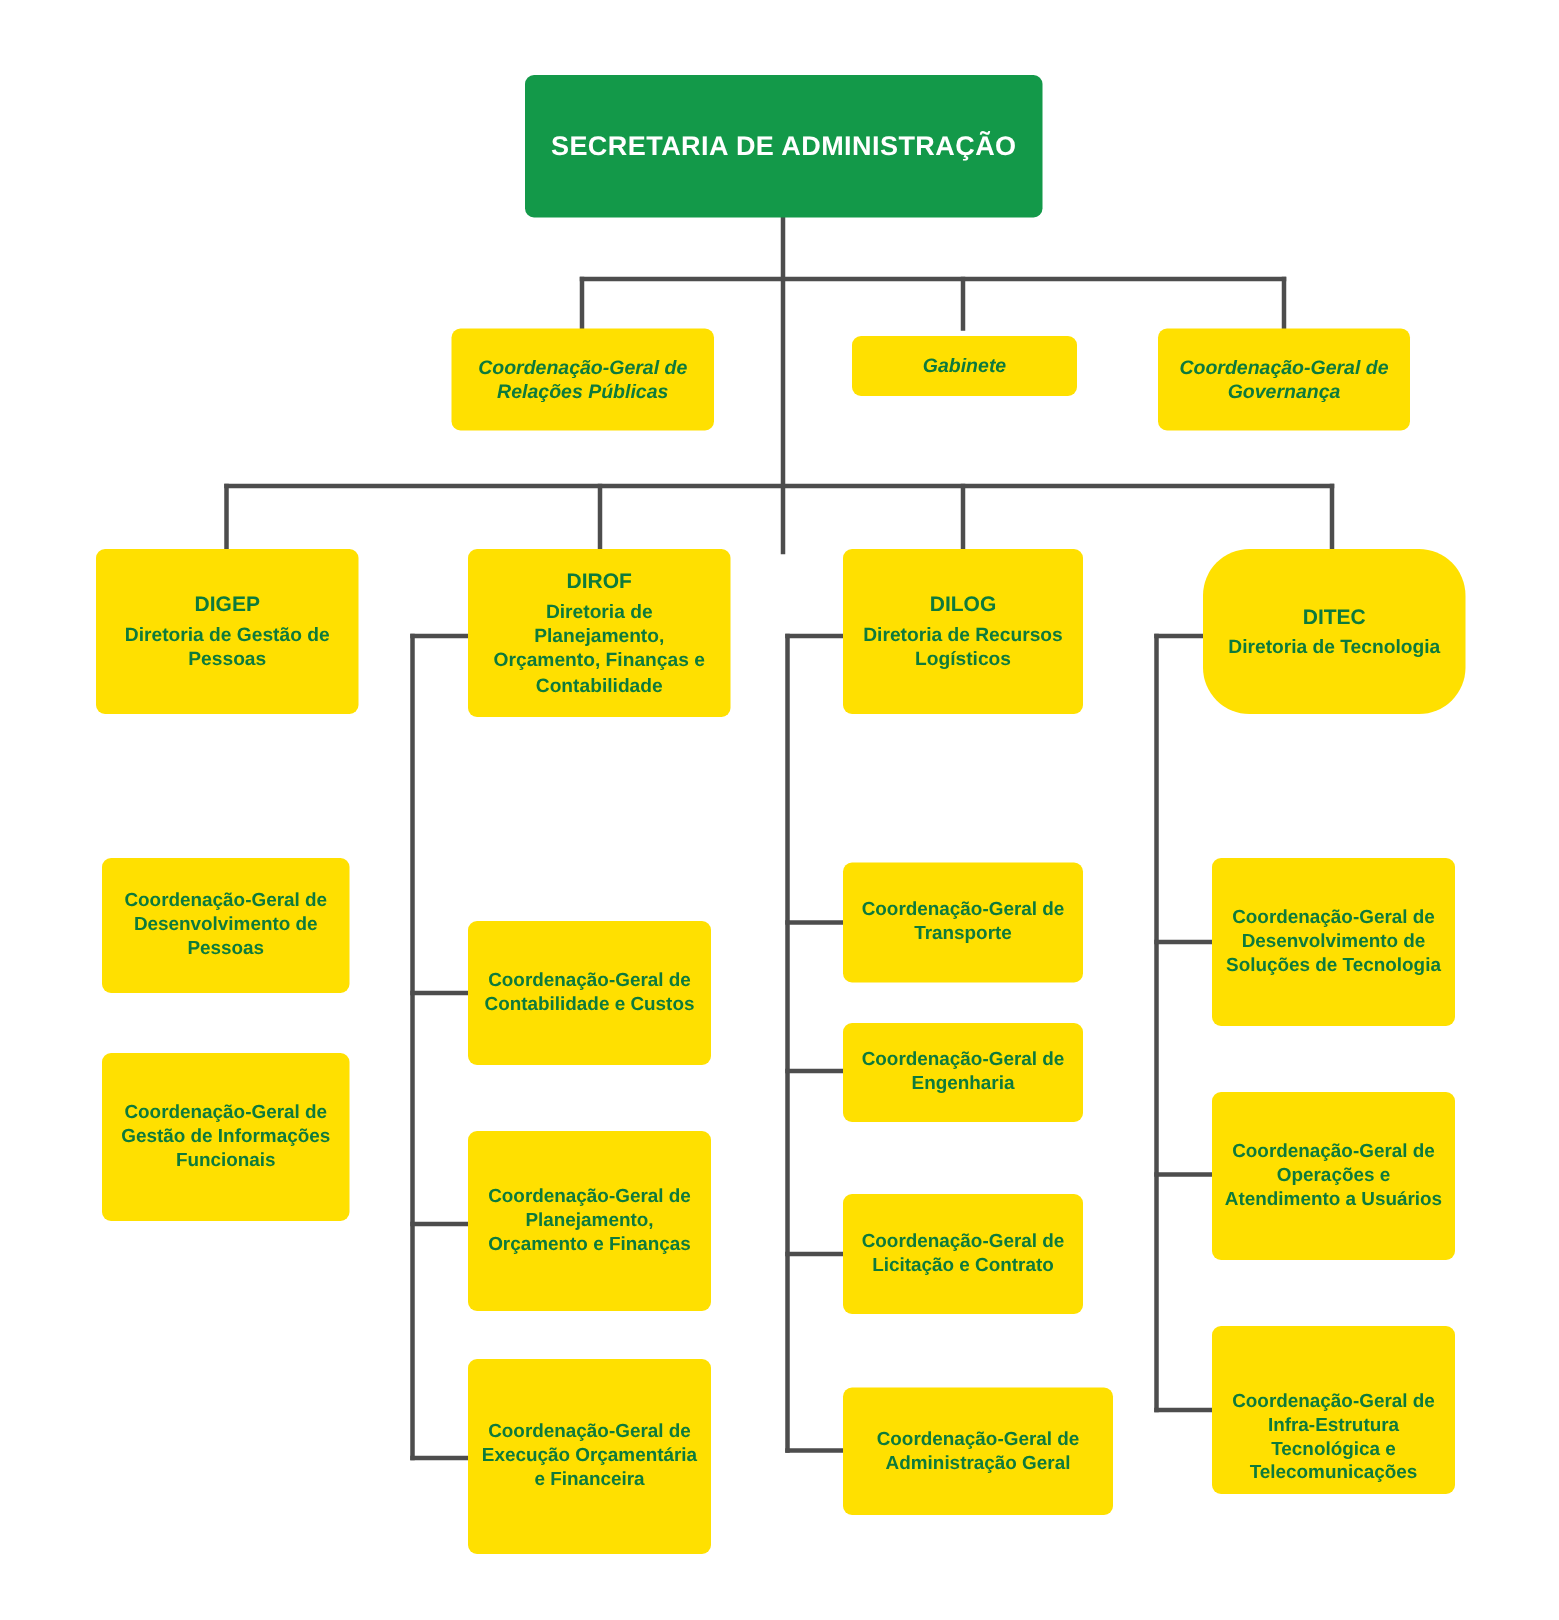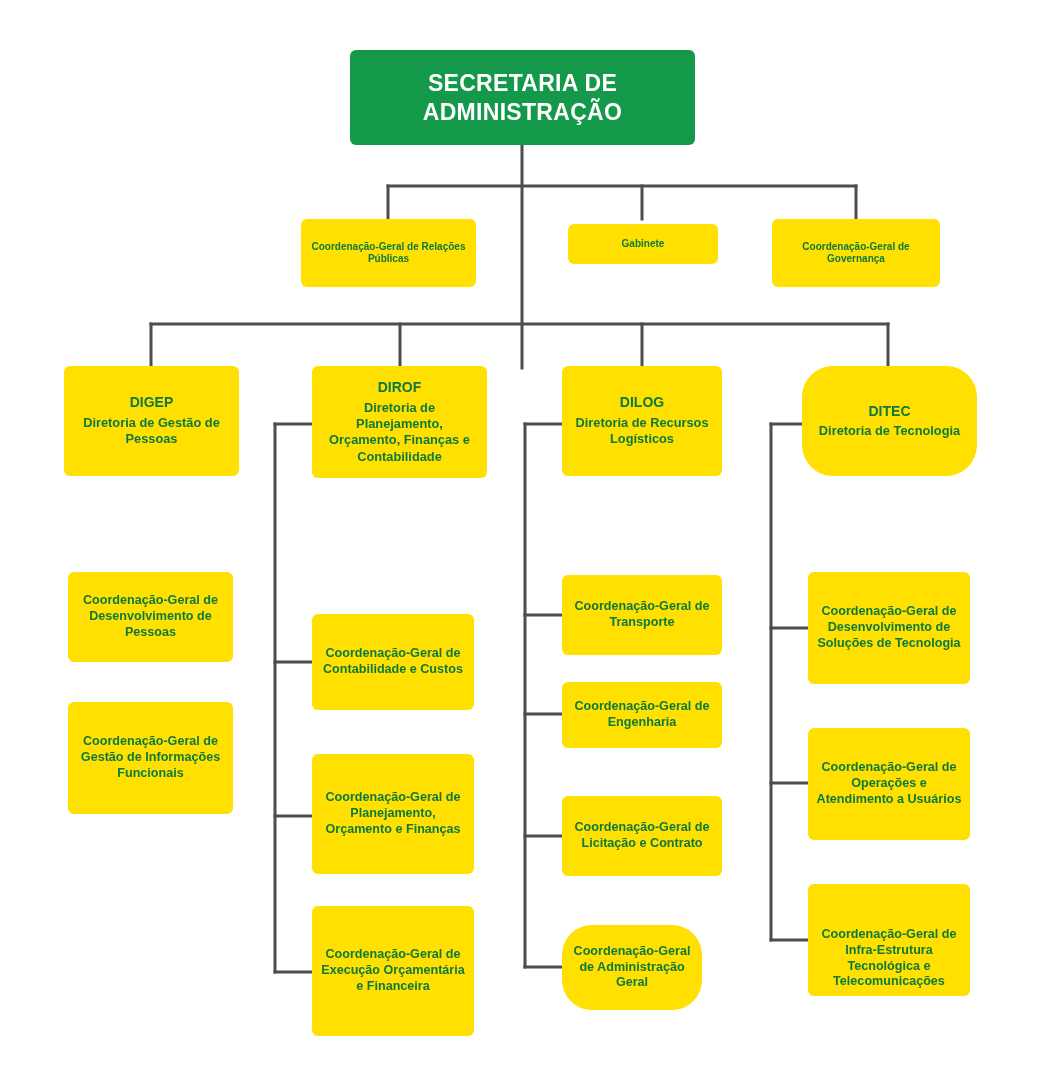"SECRETARIA DE ADMINISTRAÇÃO" .node.root .title { font-size: 23px -> 18px }
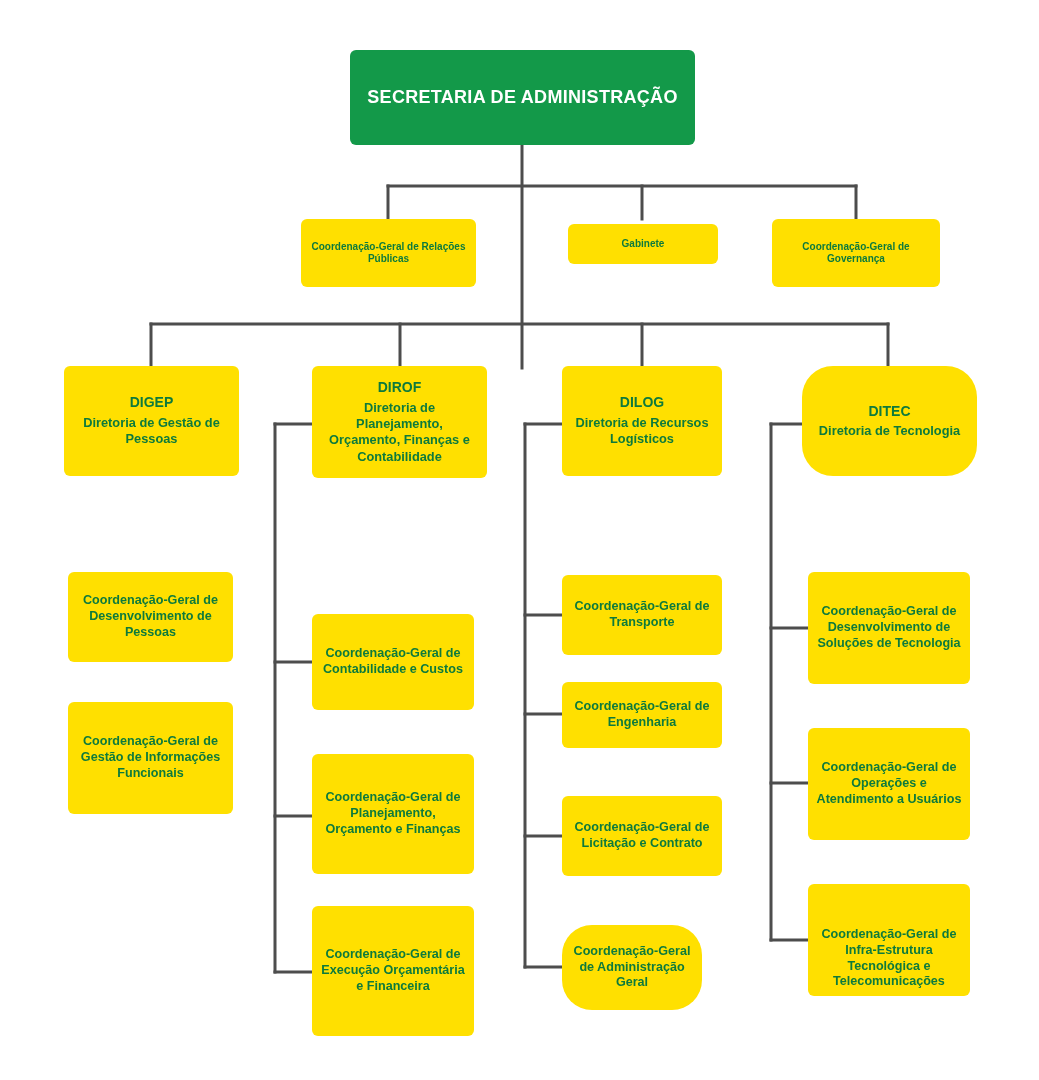"Coordenação-Geral de Relações Públicas" .node.small .title { font-size: 10px -> 13px; font-style: none -> italic }
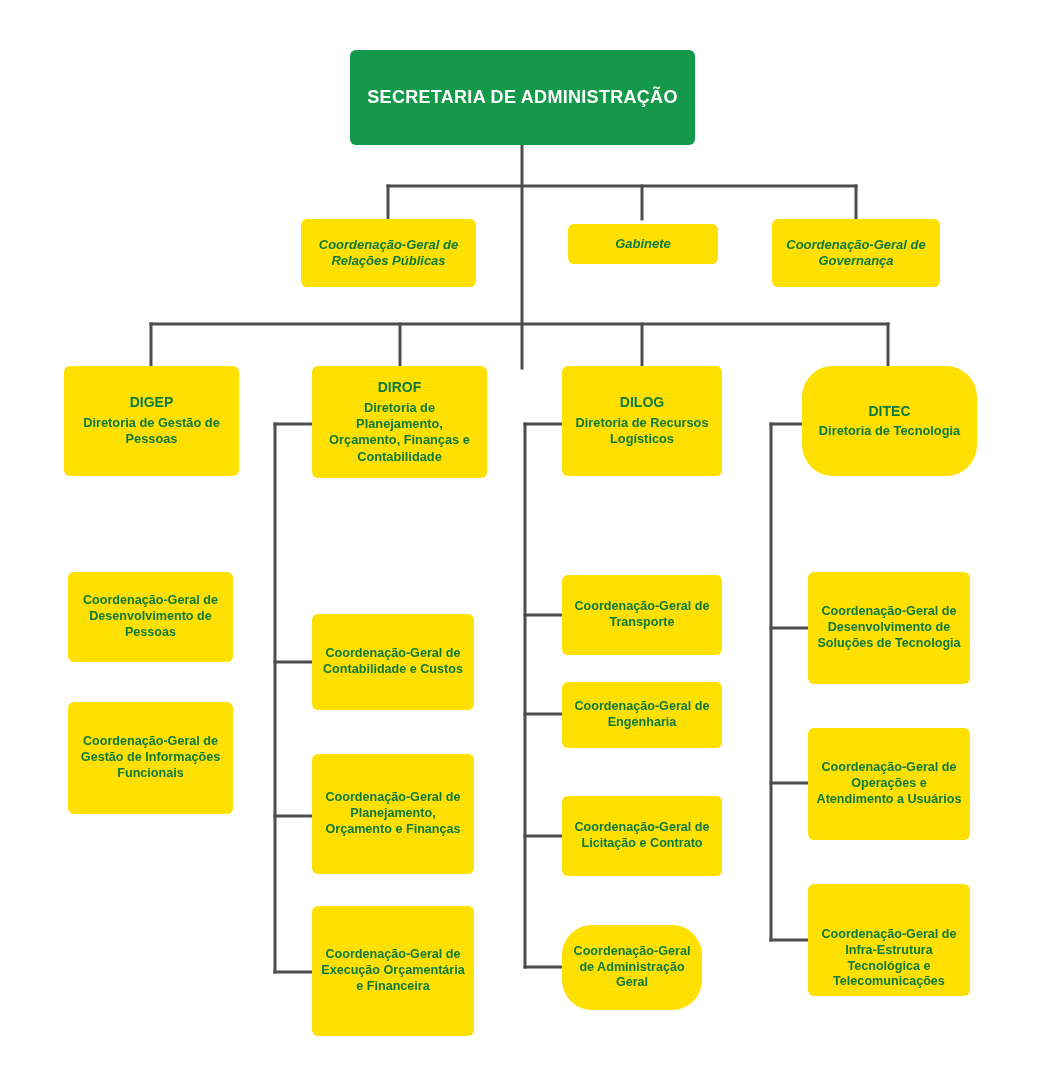"Coordenação-Geral de Administração Geral" div.node { border-radius: 30px -> none; width: 140px -> 180px }
